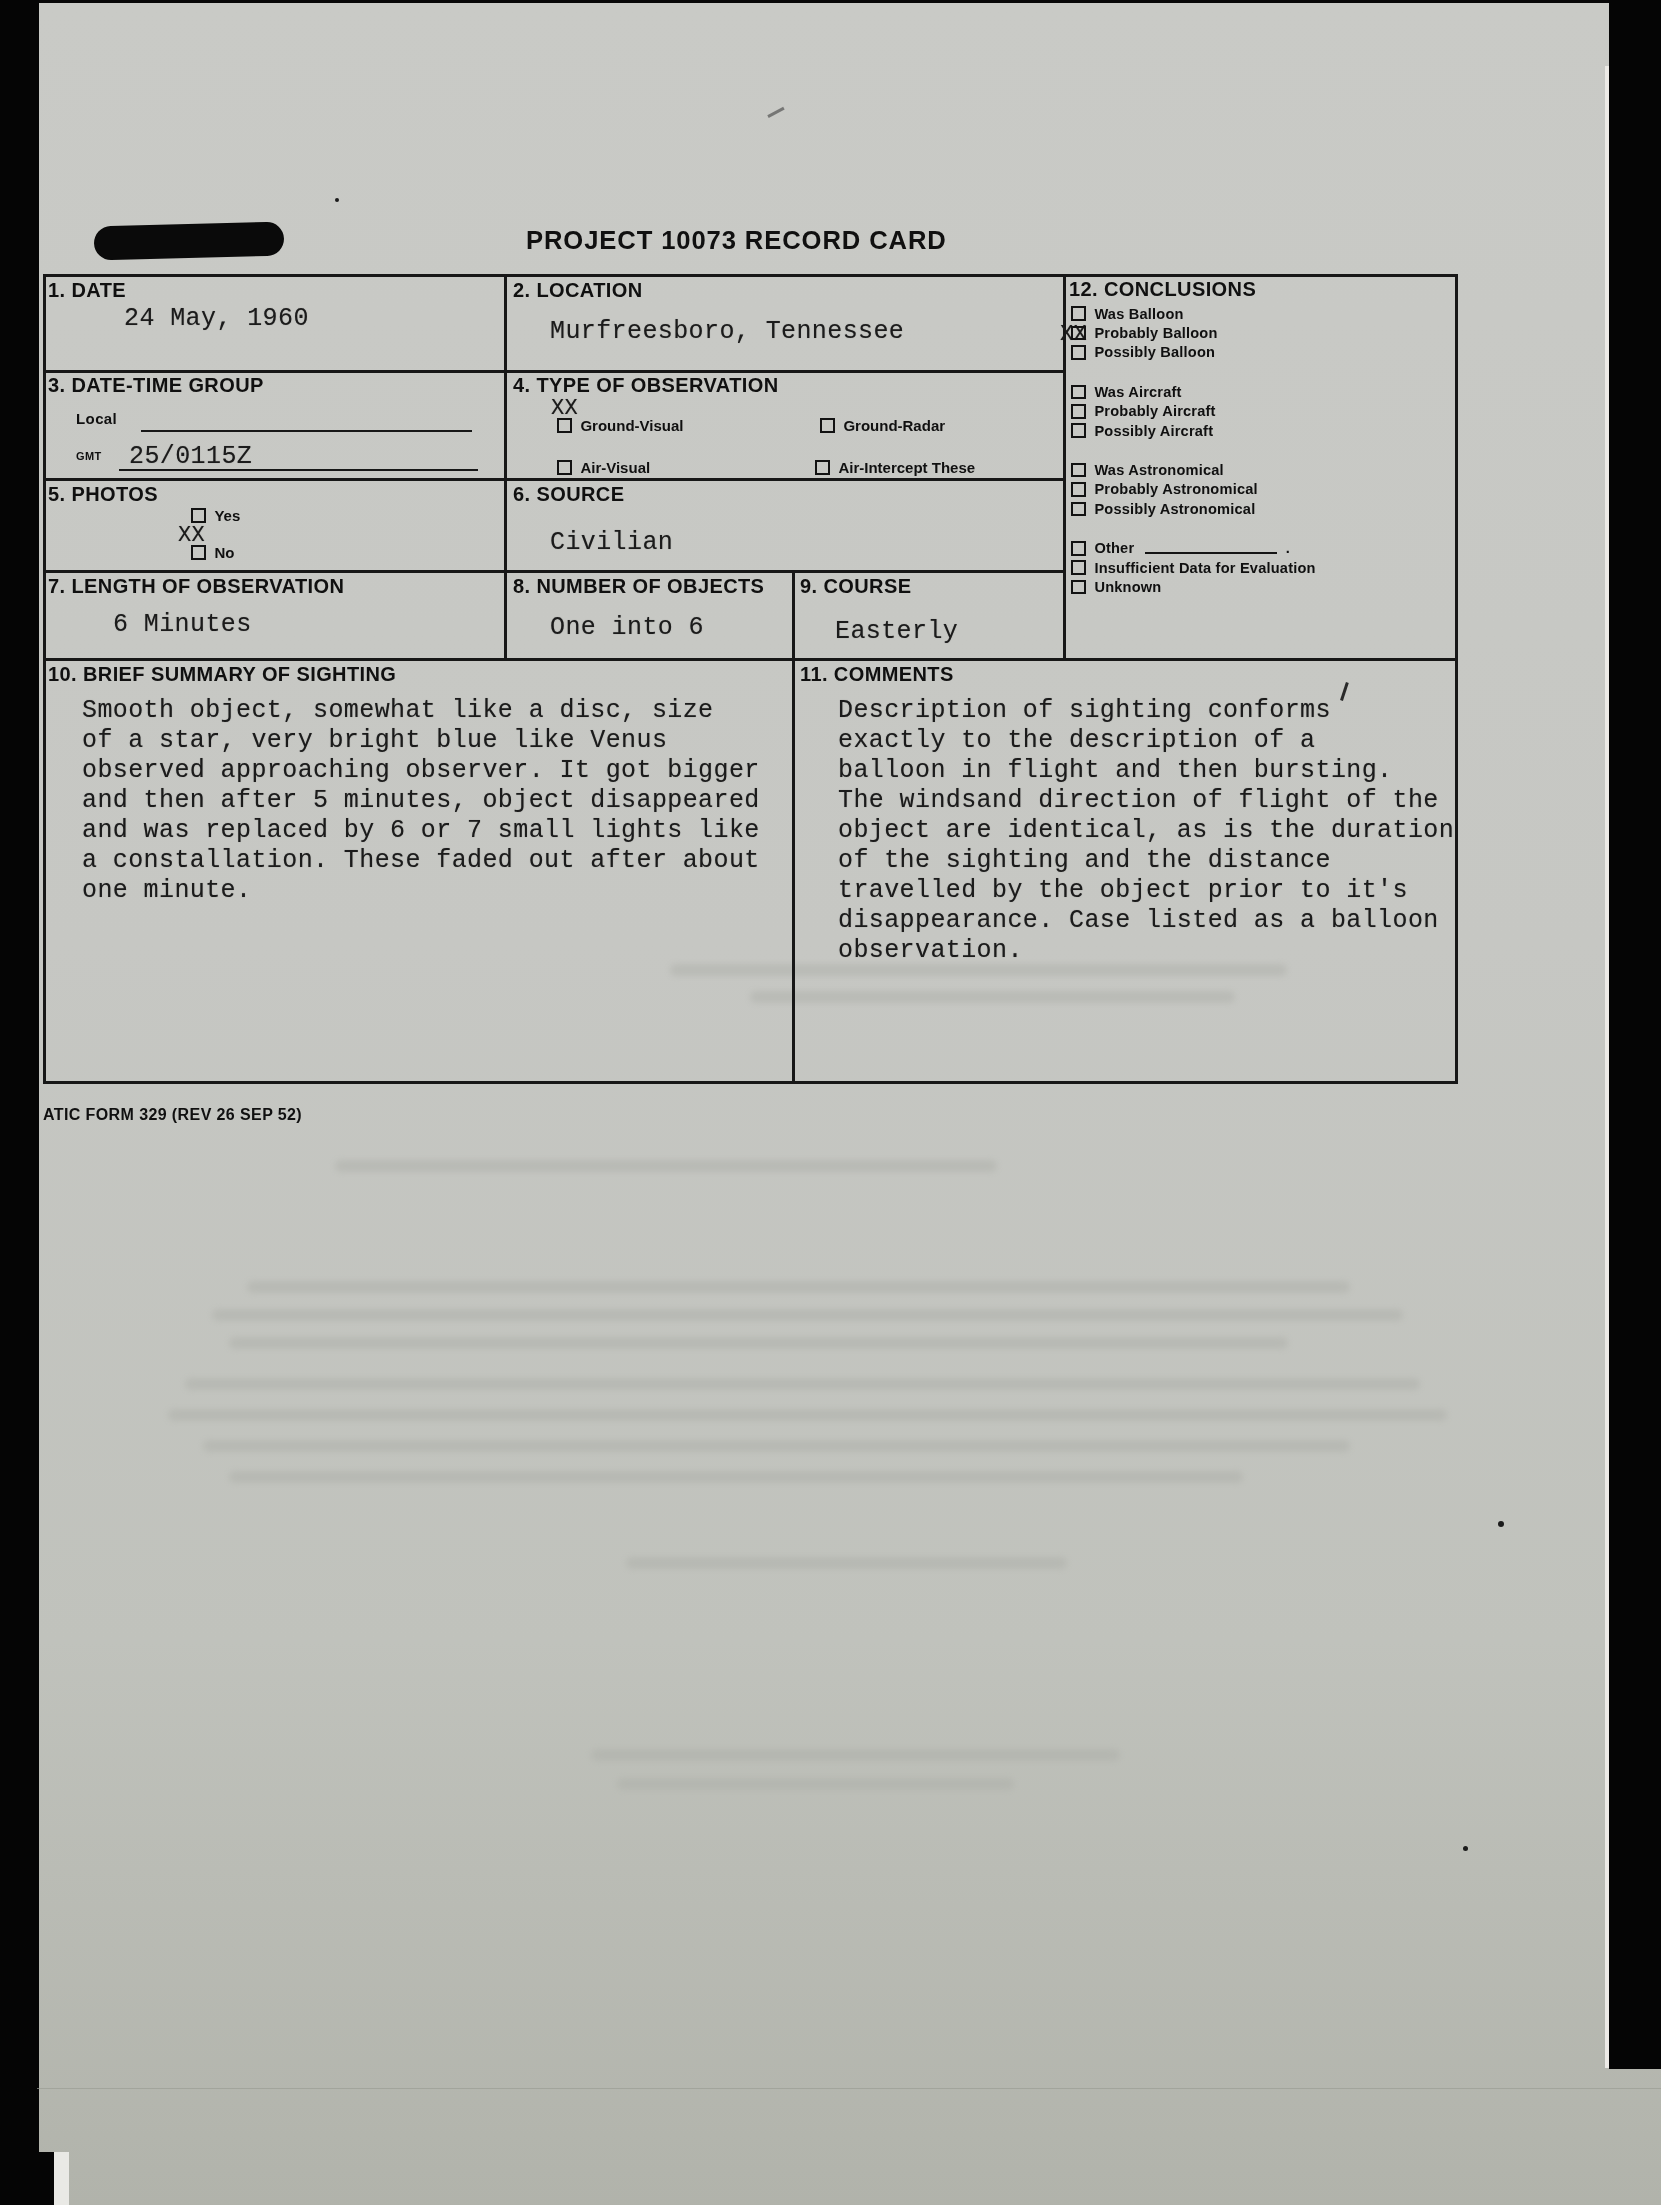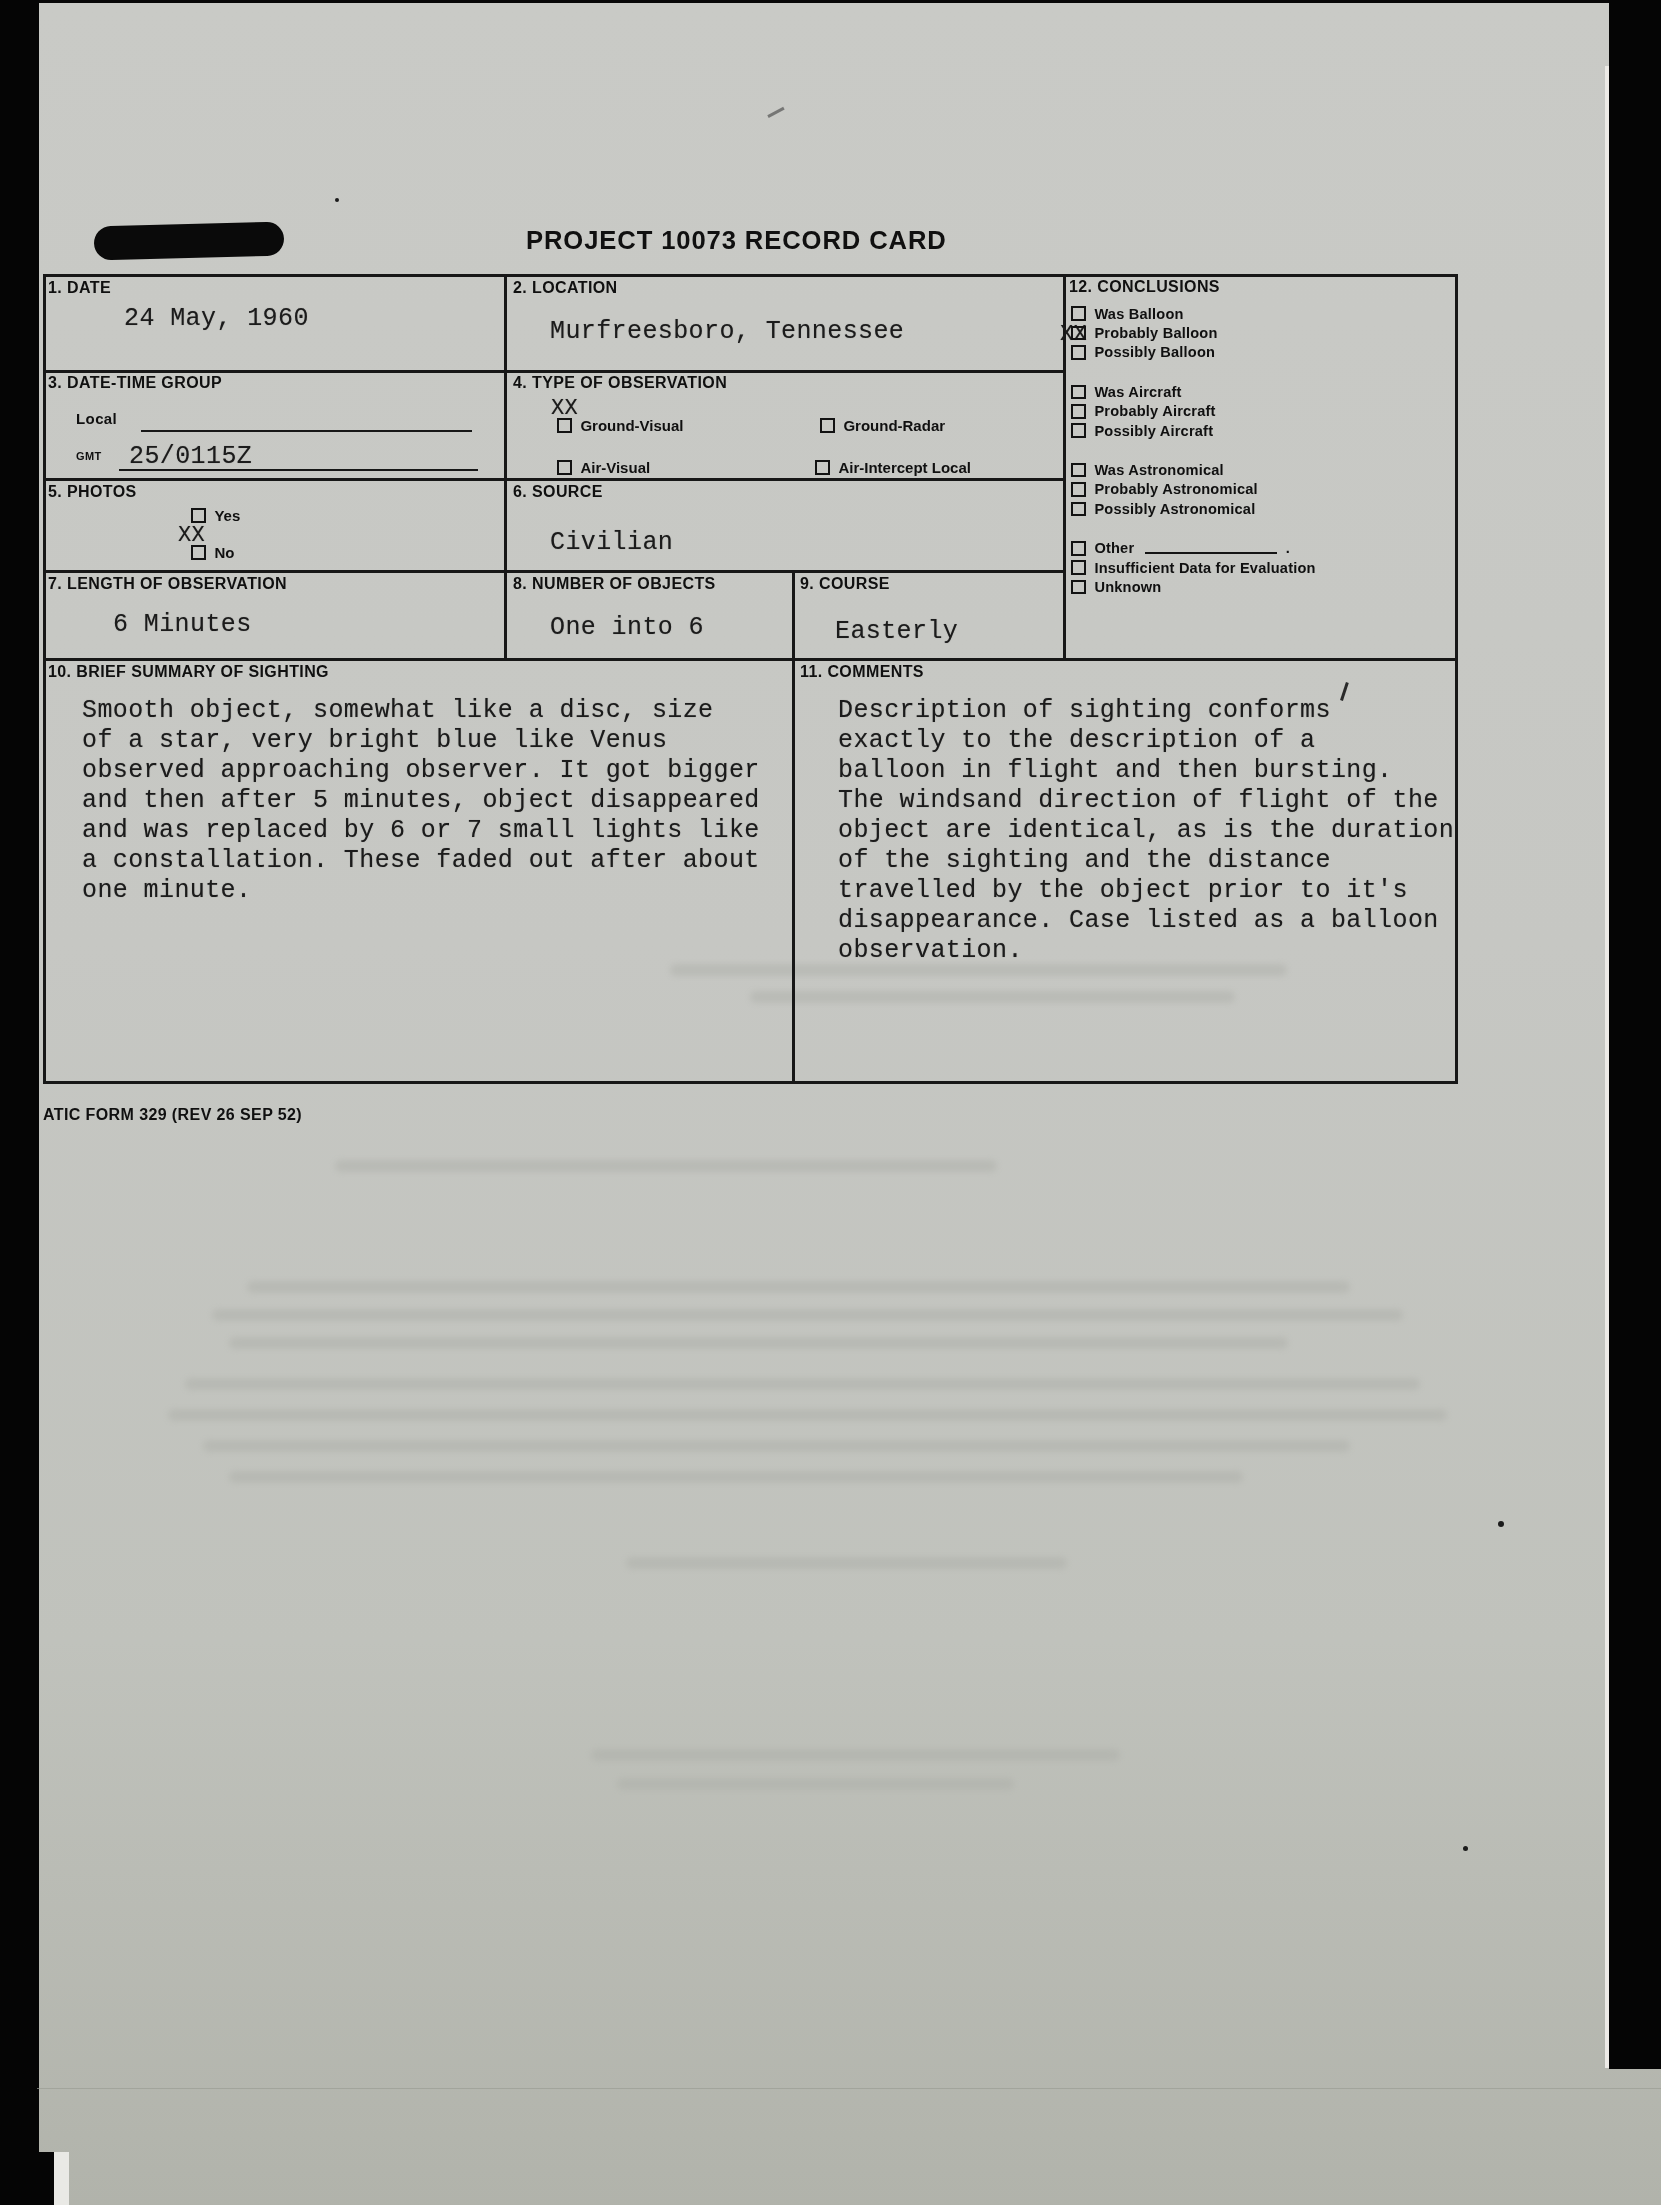"1. DATE" .label { font-size: 16px -> 20px }
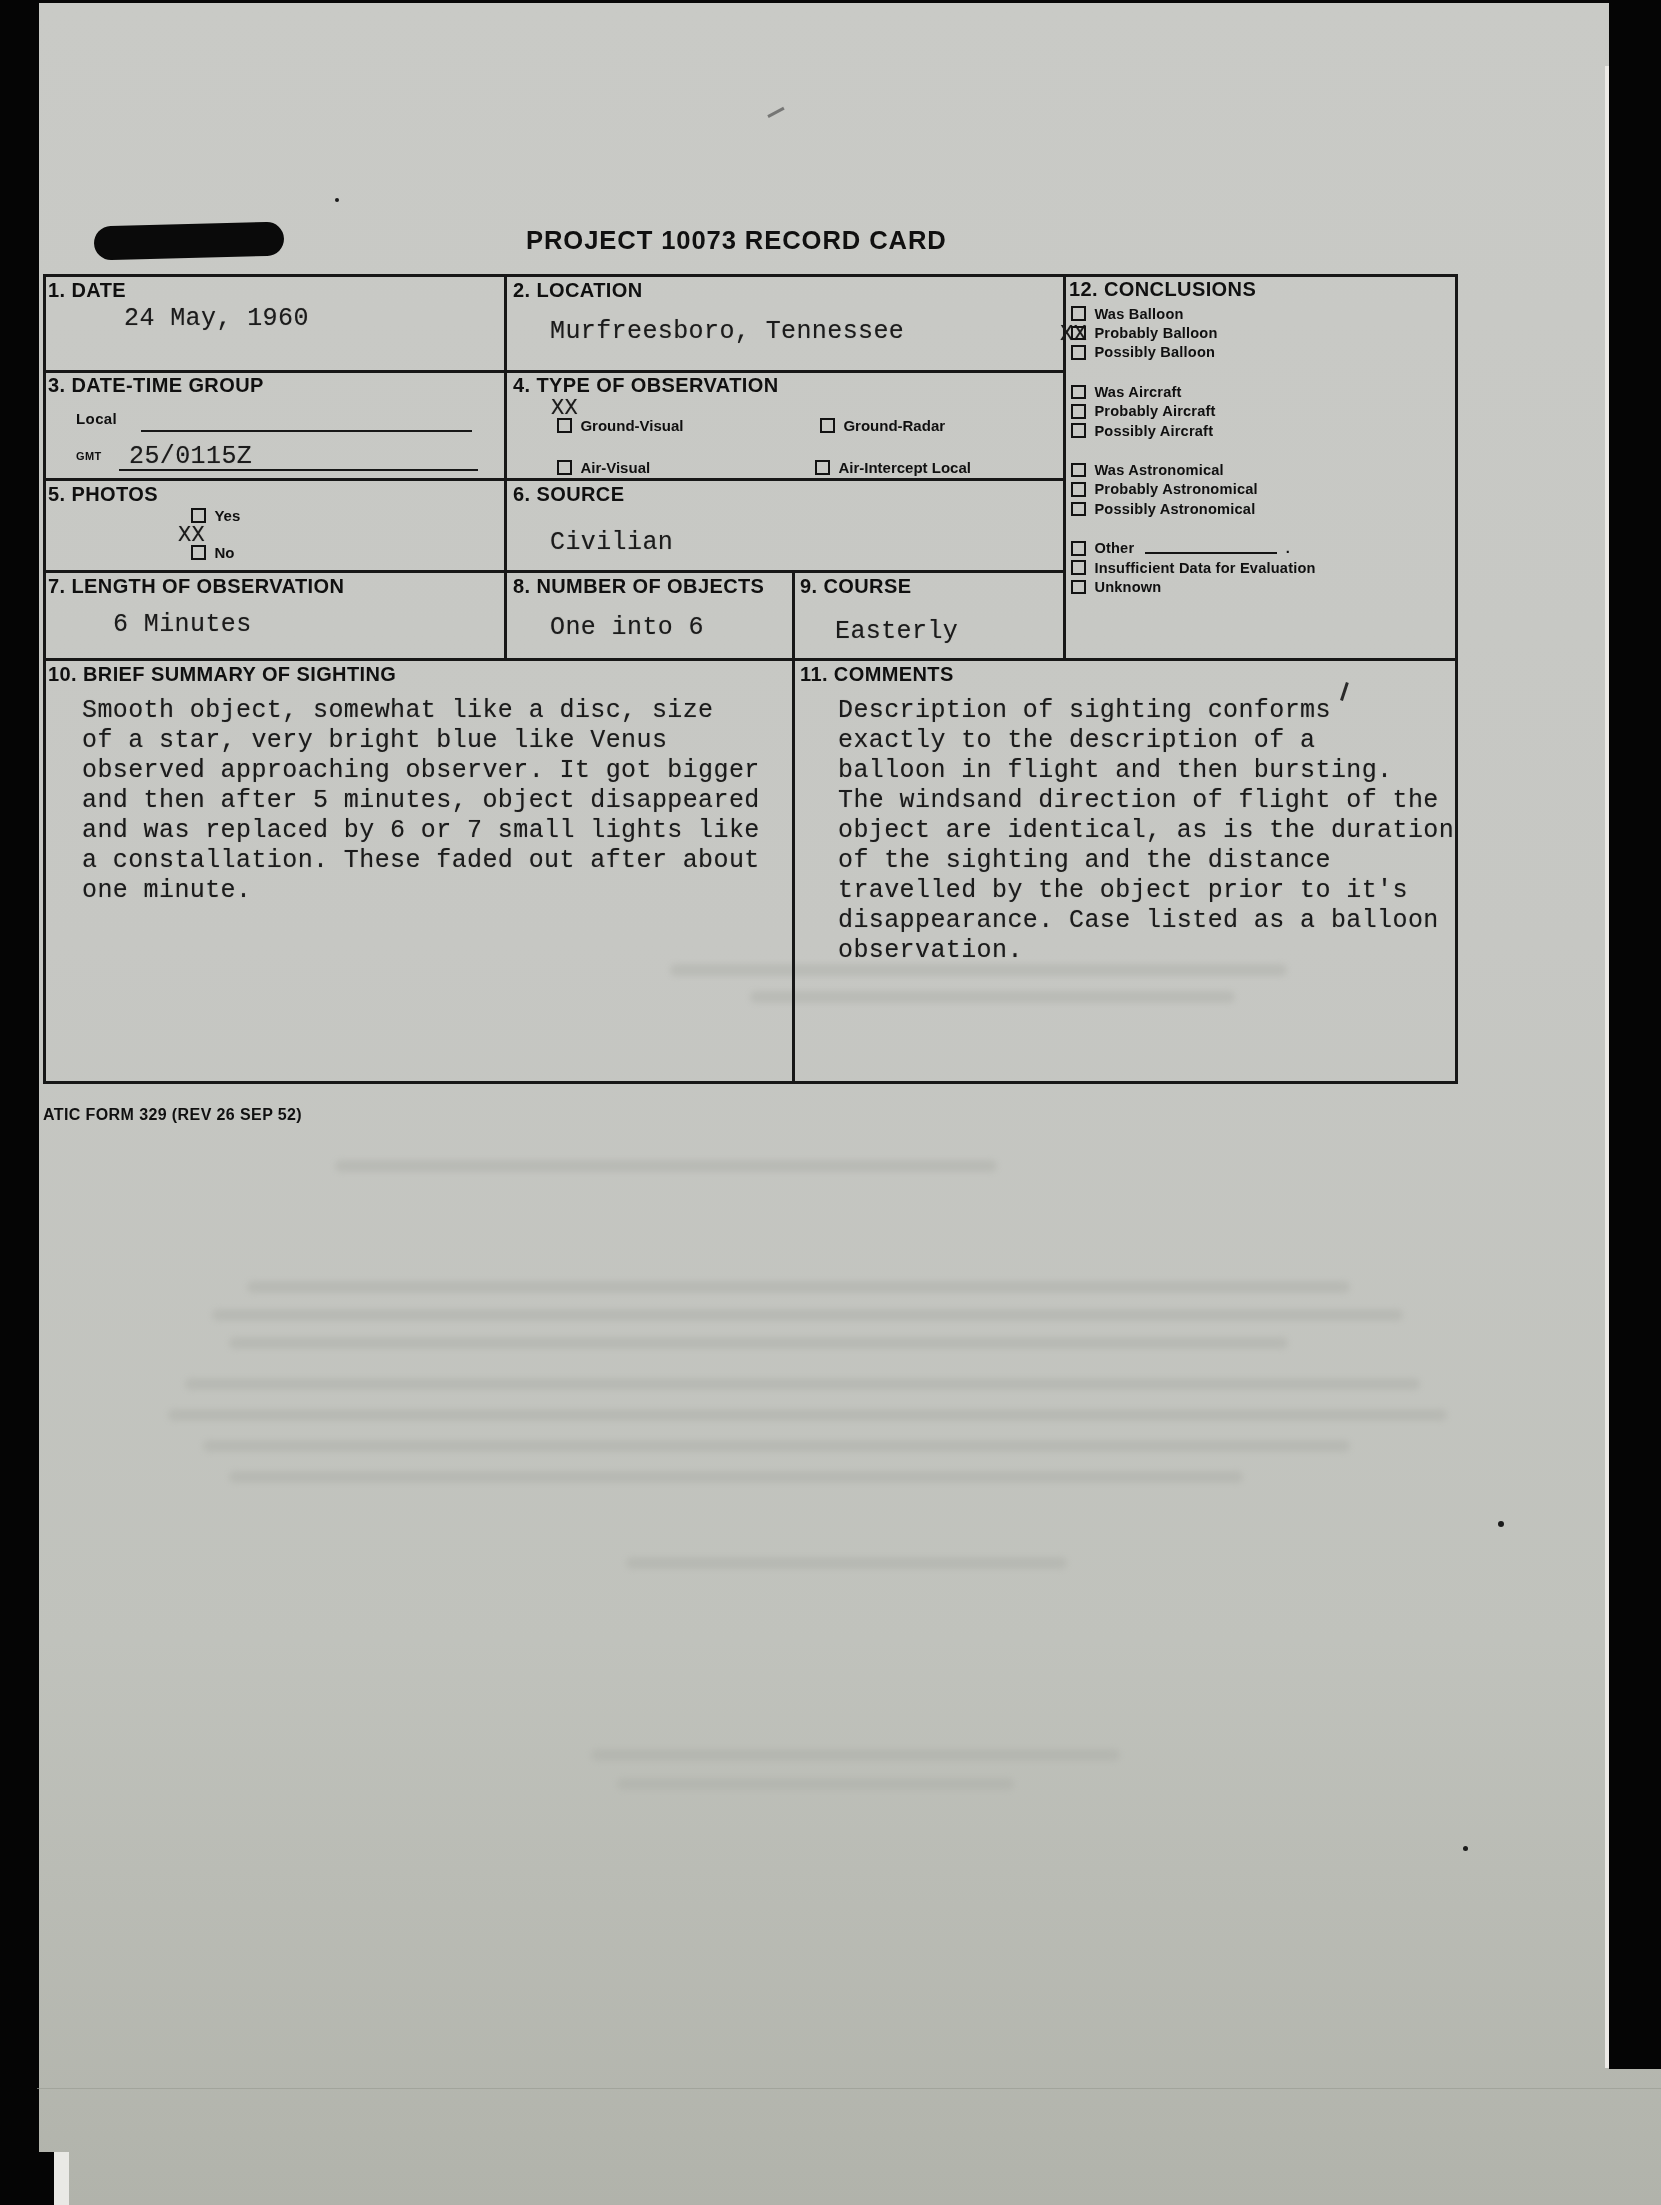"Air-Intercept Local" span { text: Local -> These }
